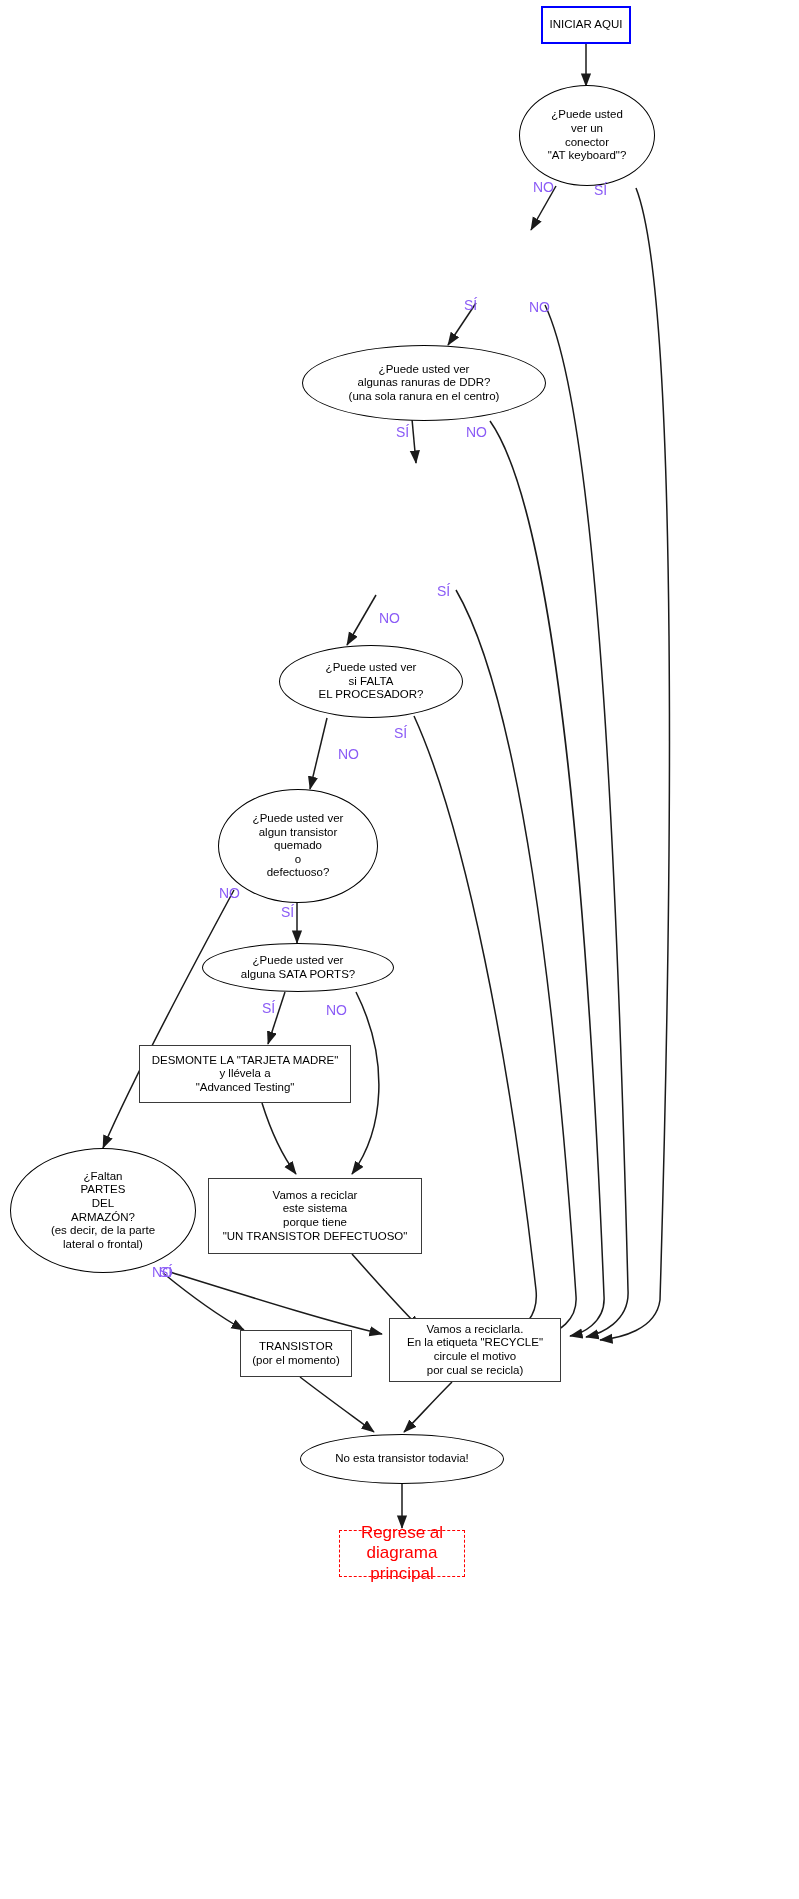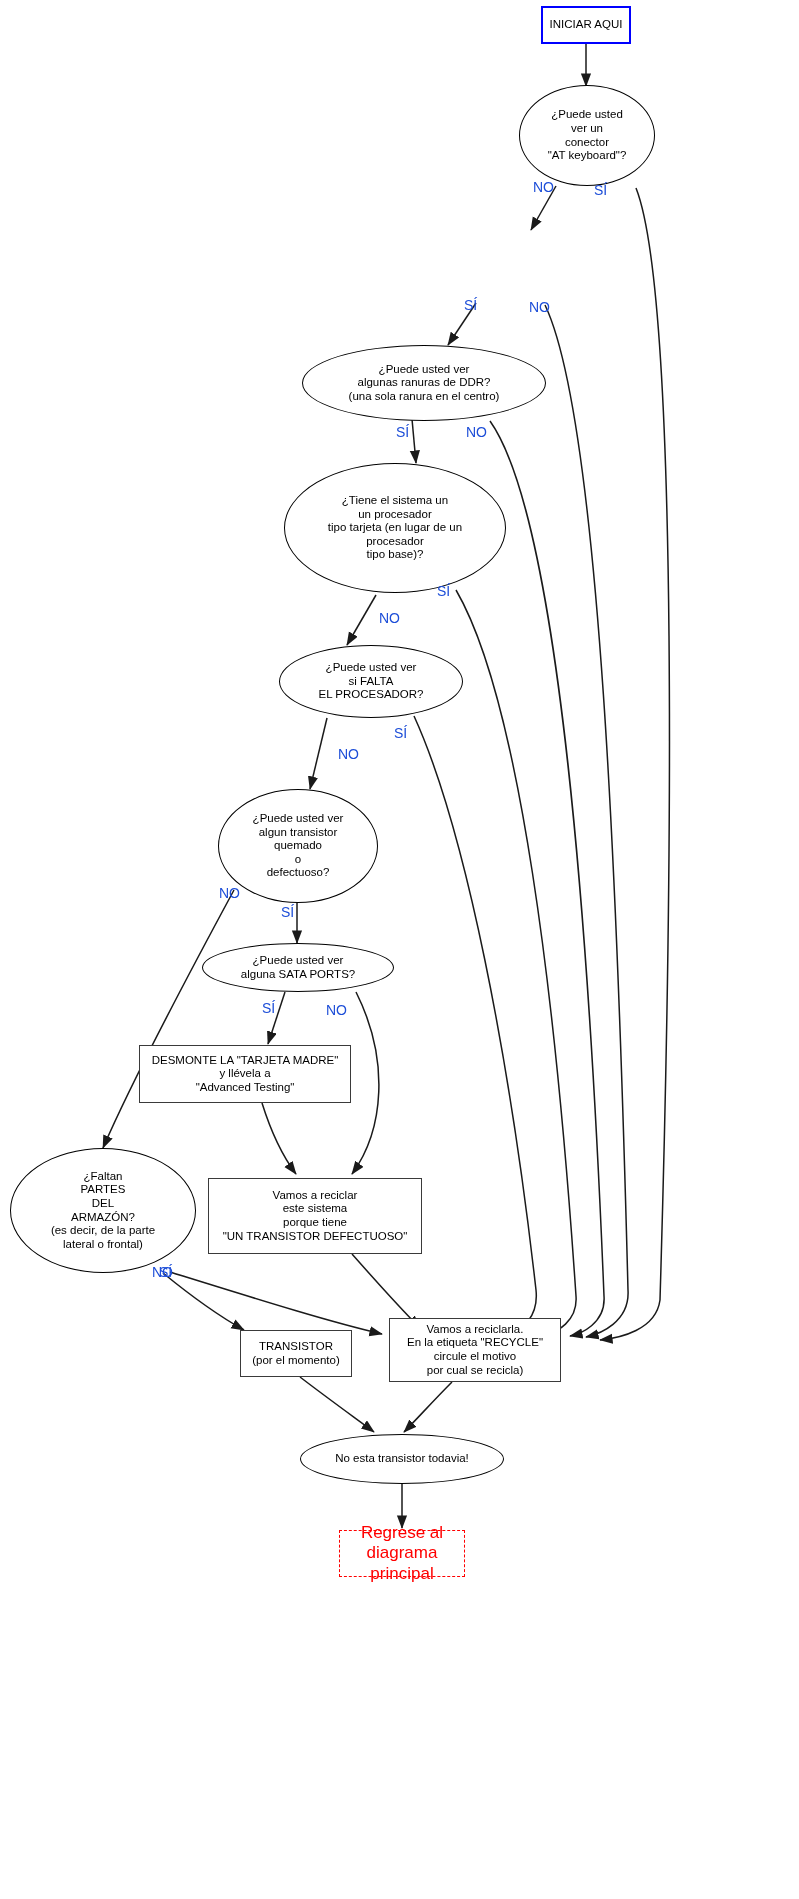"NO" .edge-label { color: #1d4ed8 -> #8b5cf6 }
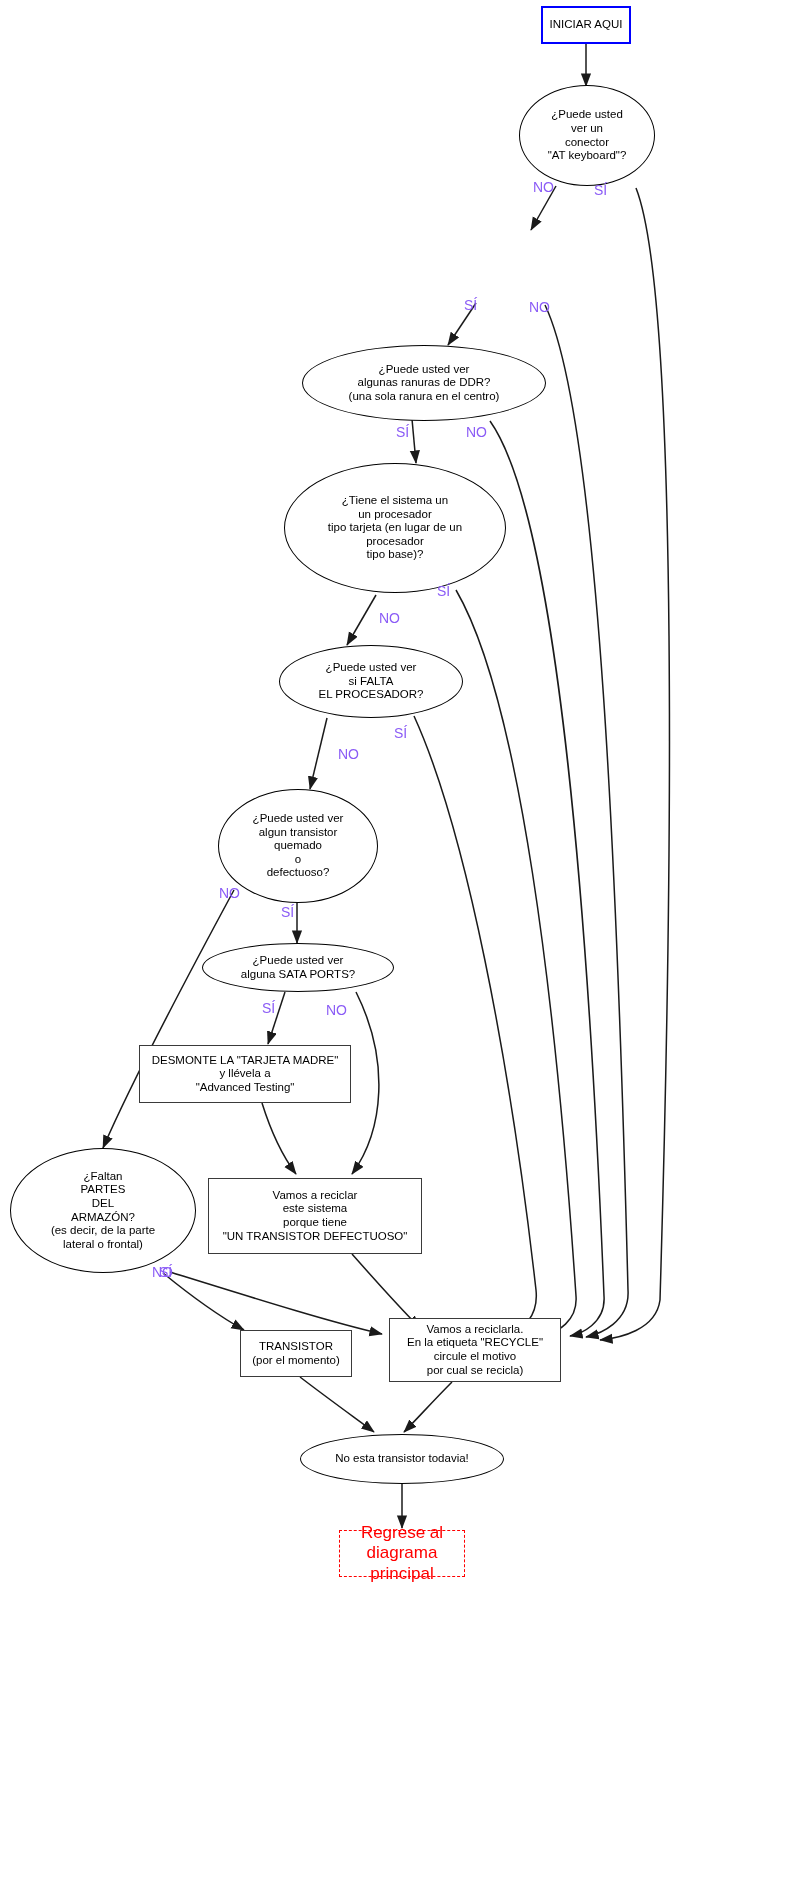"¿Tiene el sistema un" div.node { html: <div> <span>¿Tiene el sistema un un procesador tipo tarjeta (en lugar de un procesador tipo base)?</span> </div> -> none }
